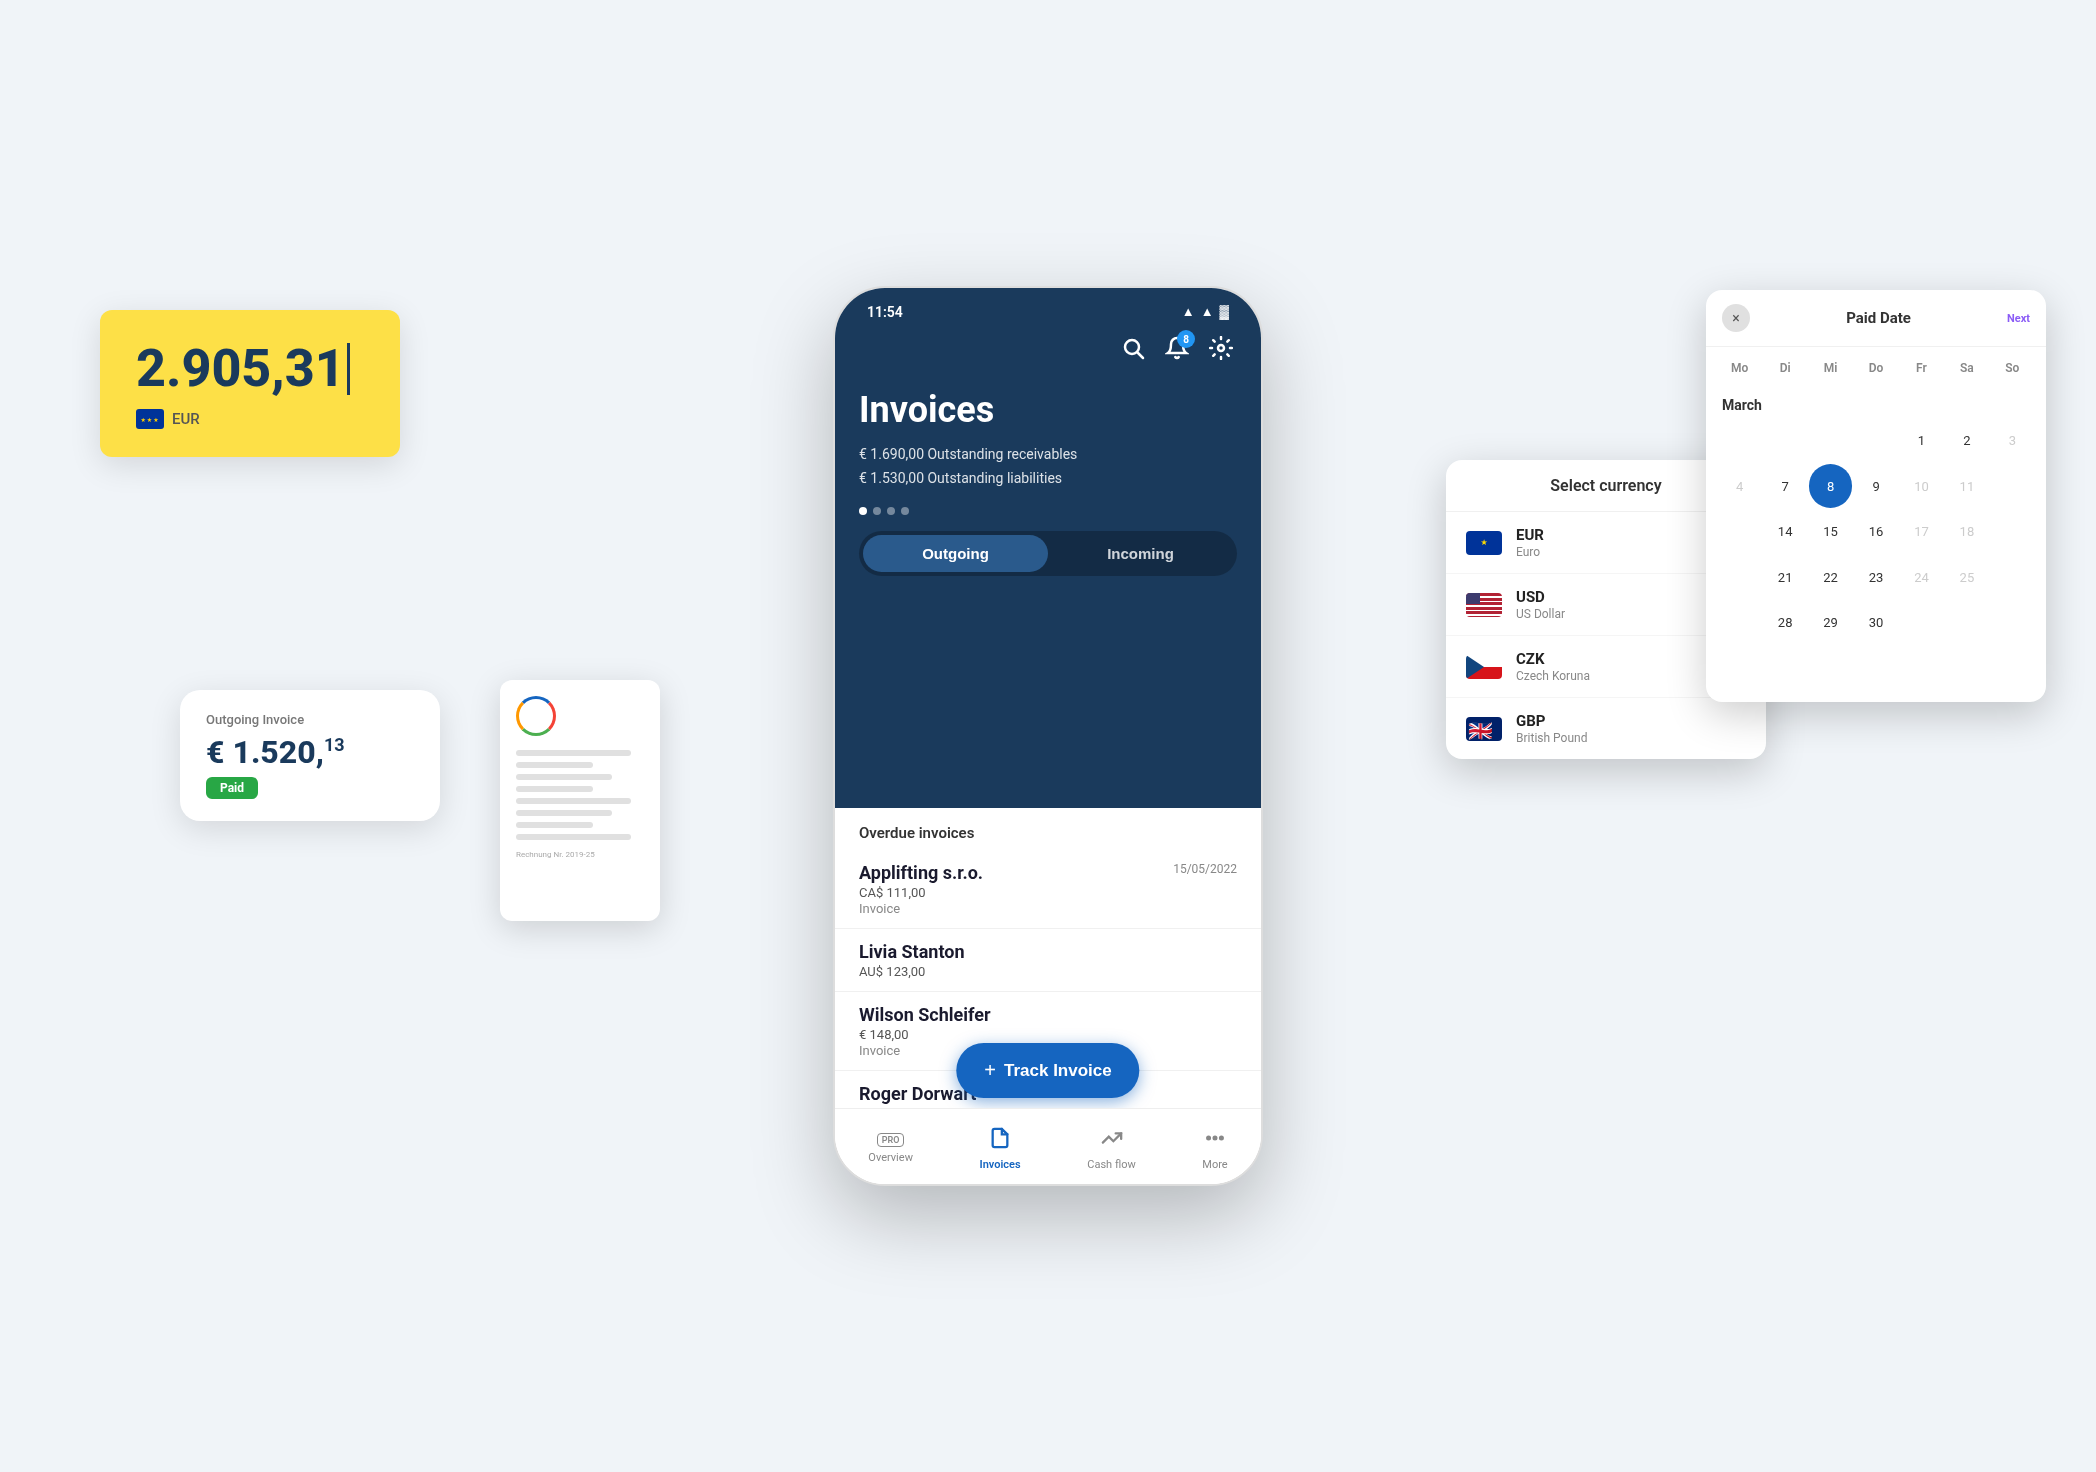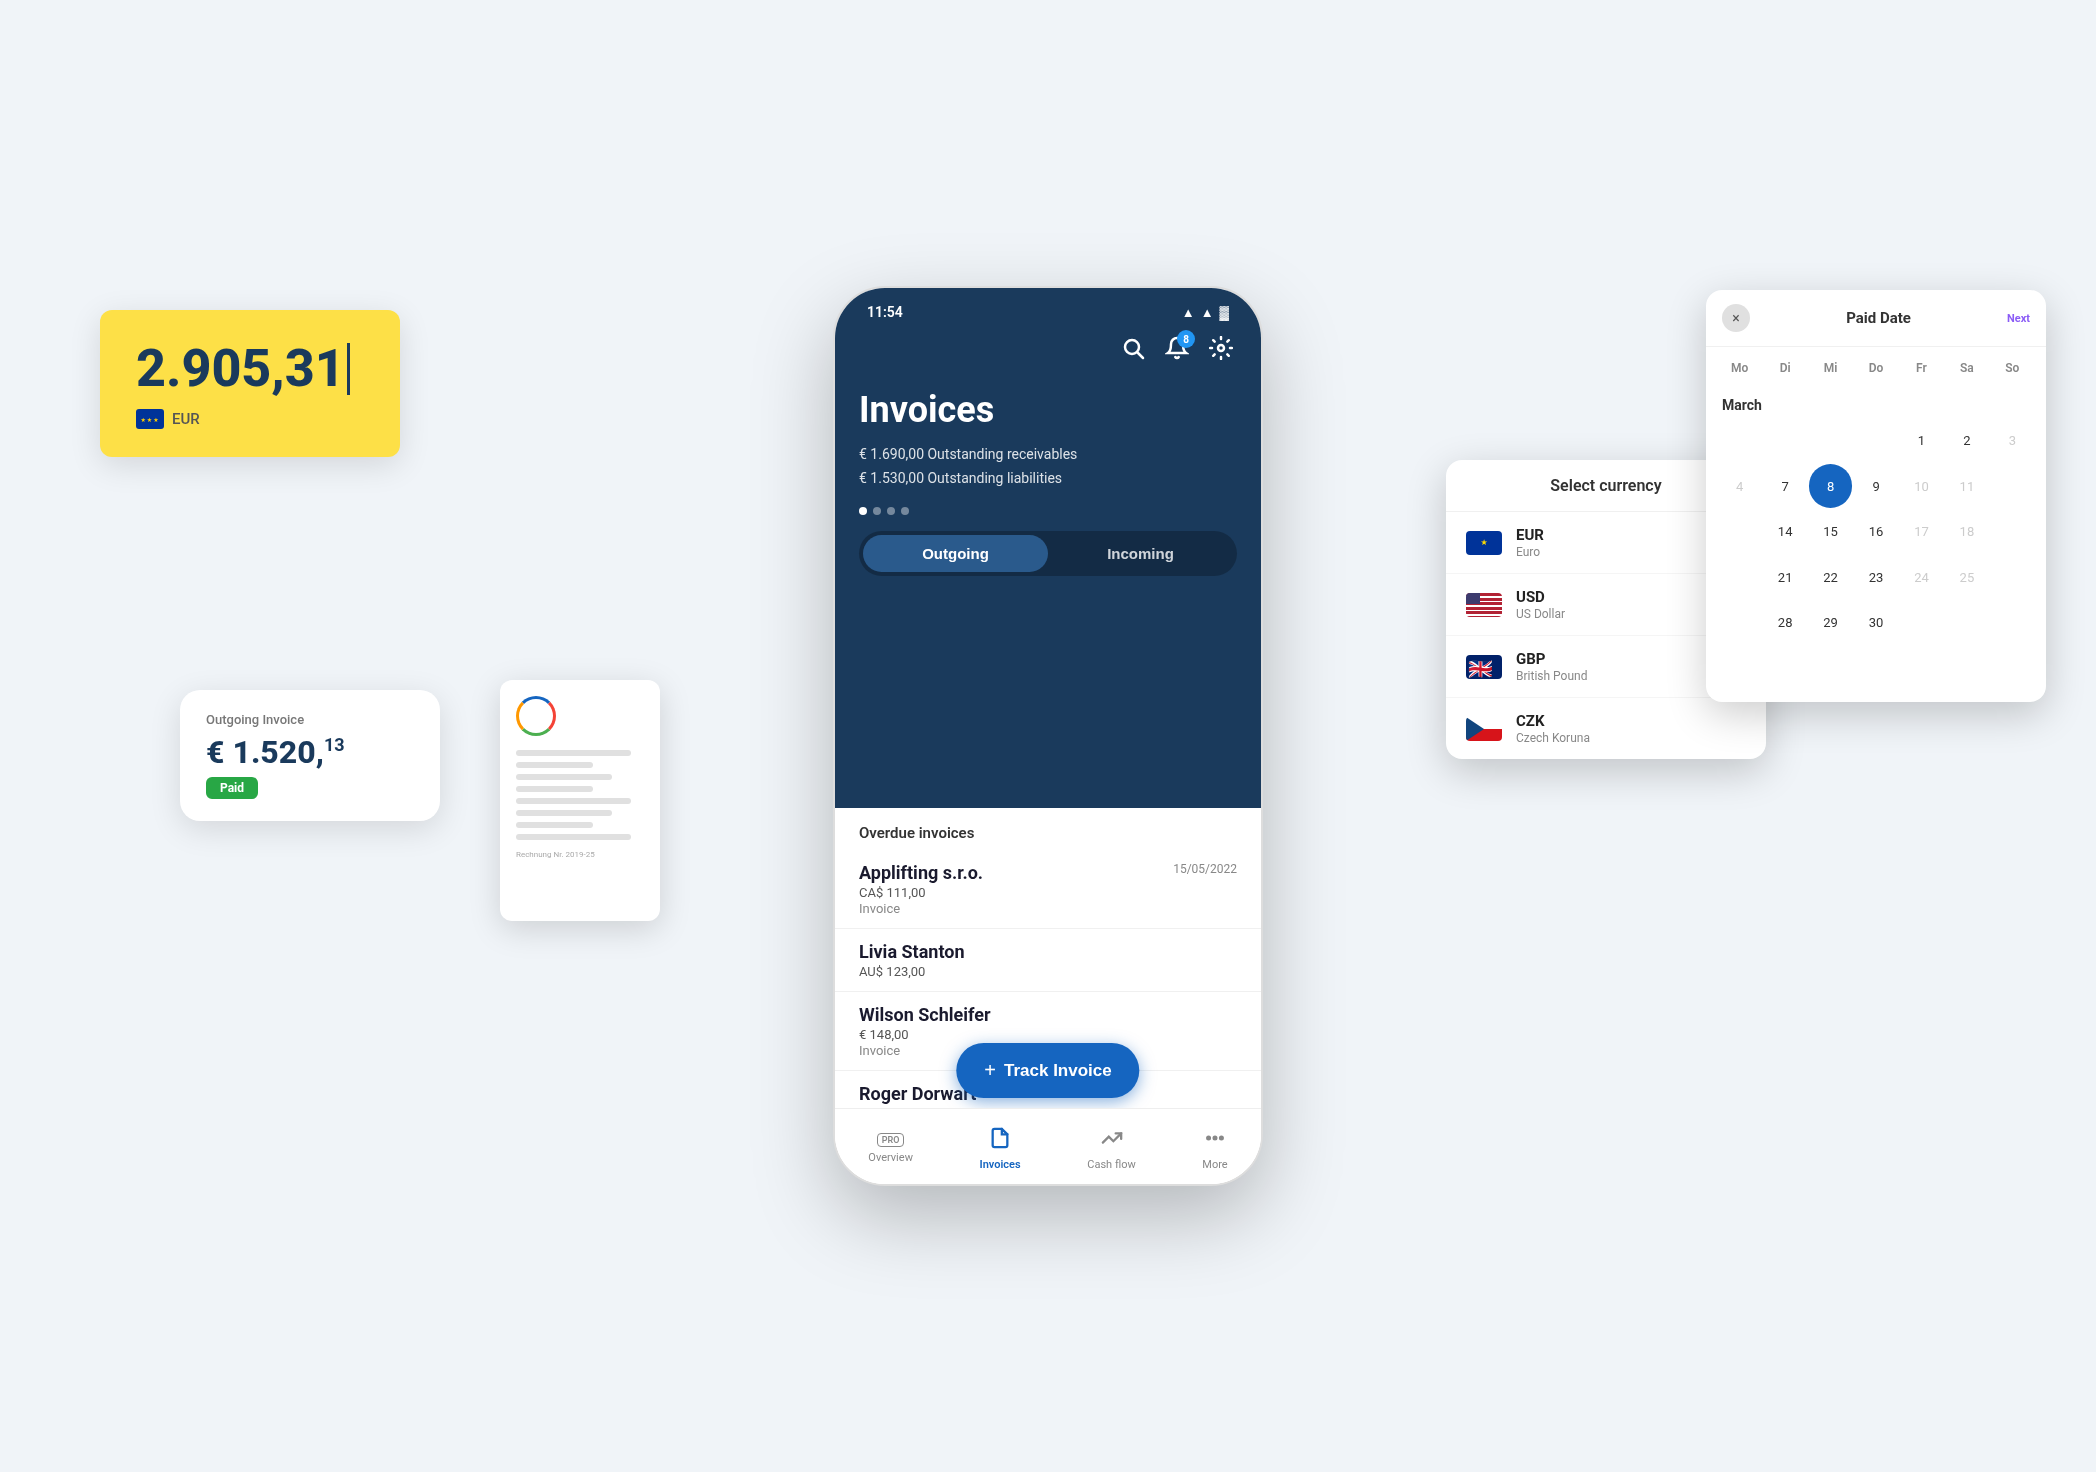"11:54" .status-bar { align-items: flex-end -> flex-start }
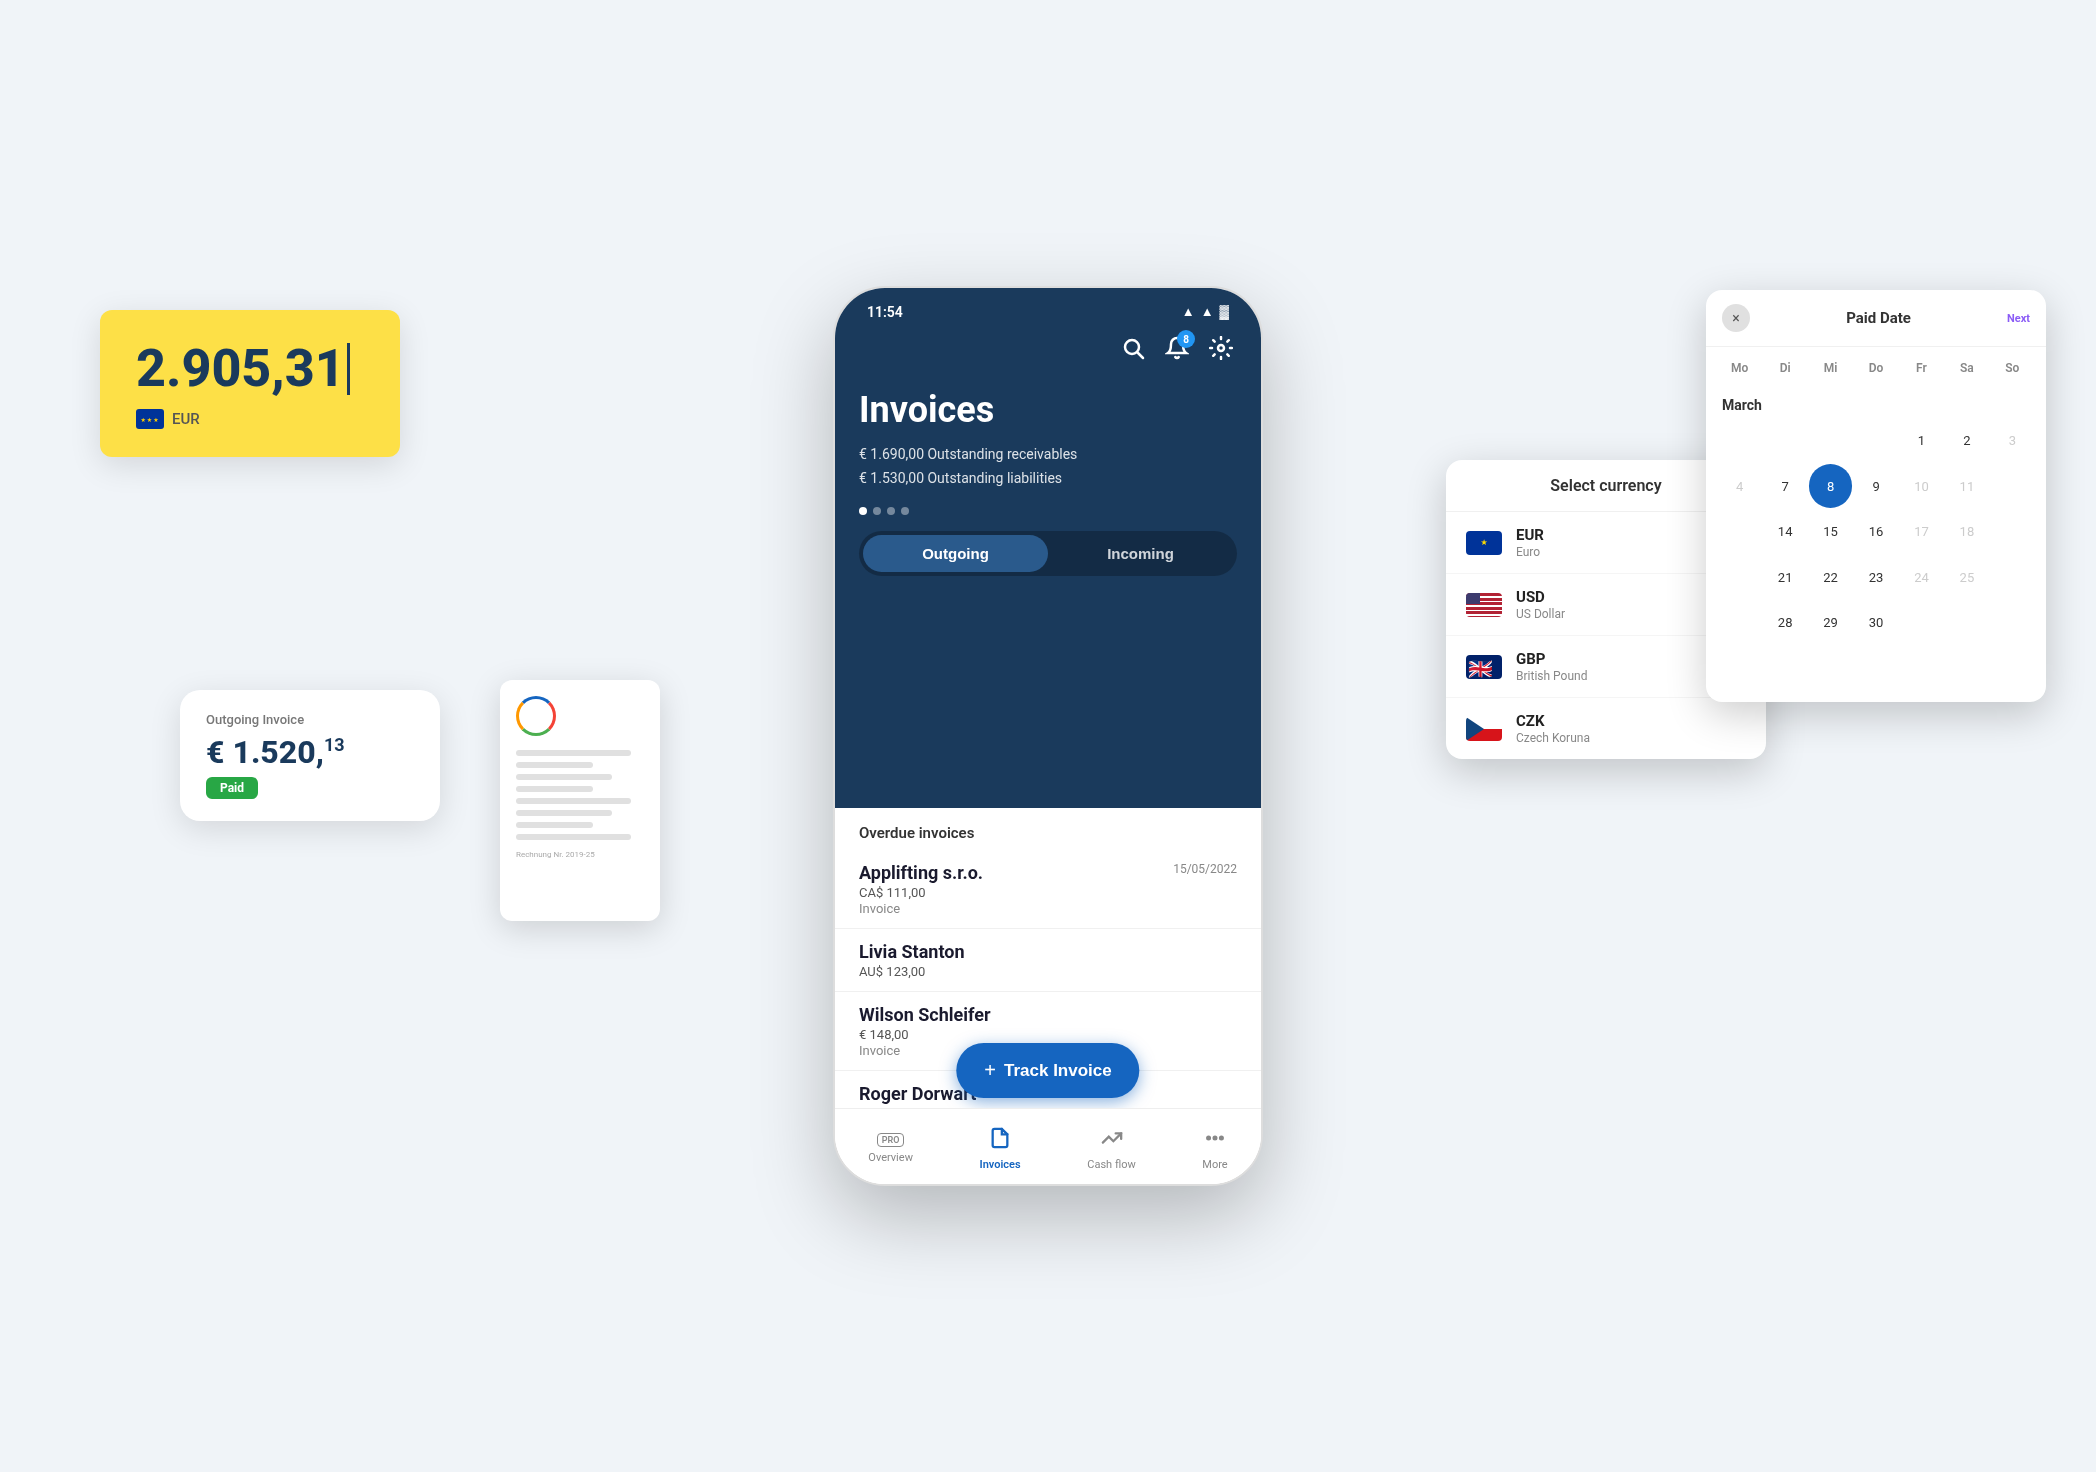"GBP" div.currency-option { order: before "CZK" -> after "CZK" }
